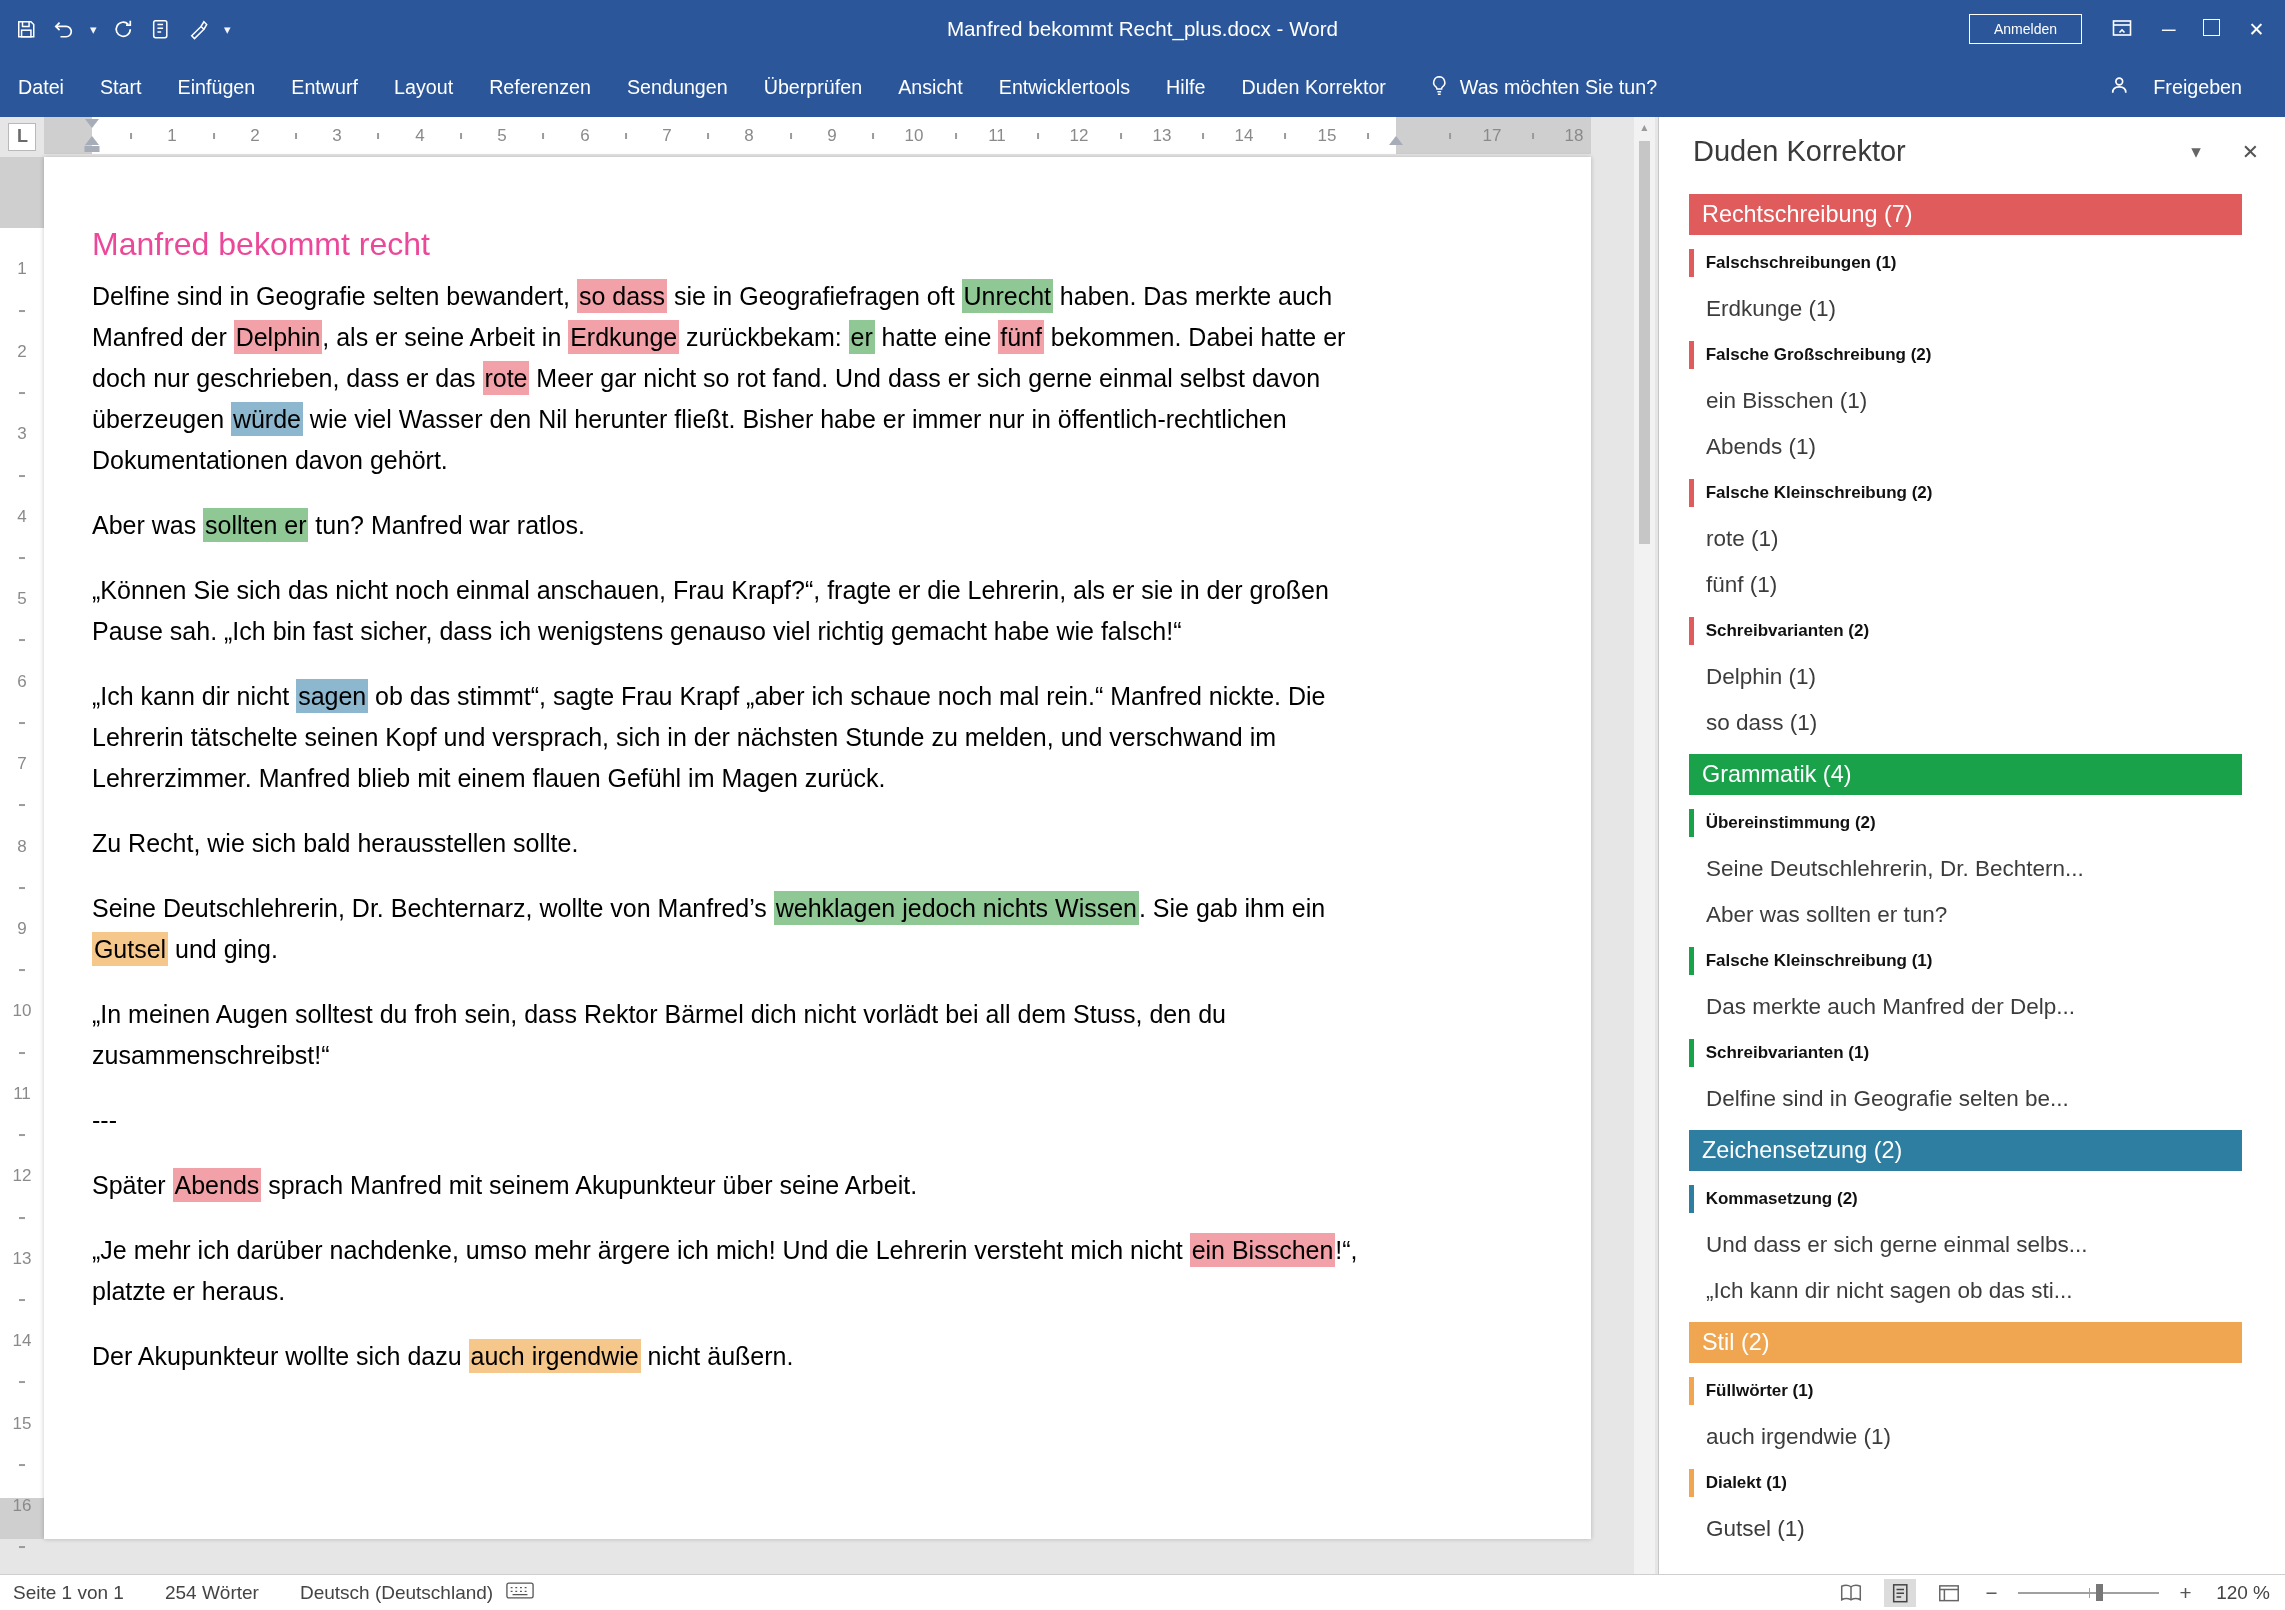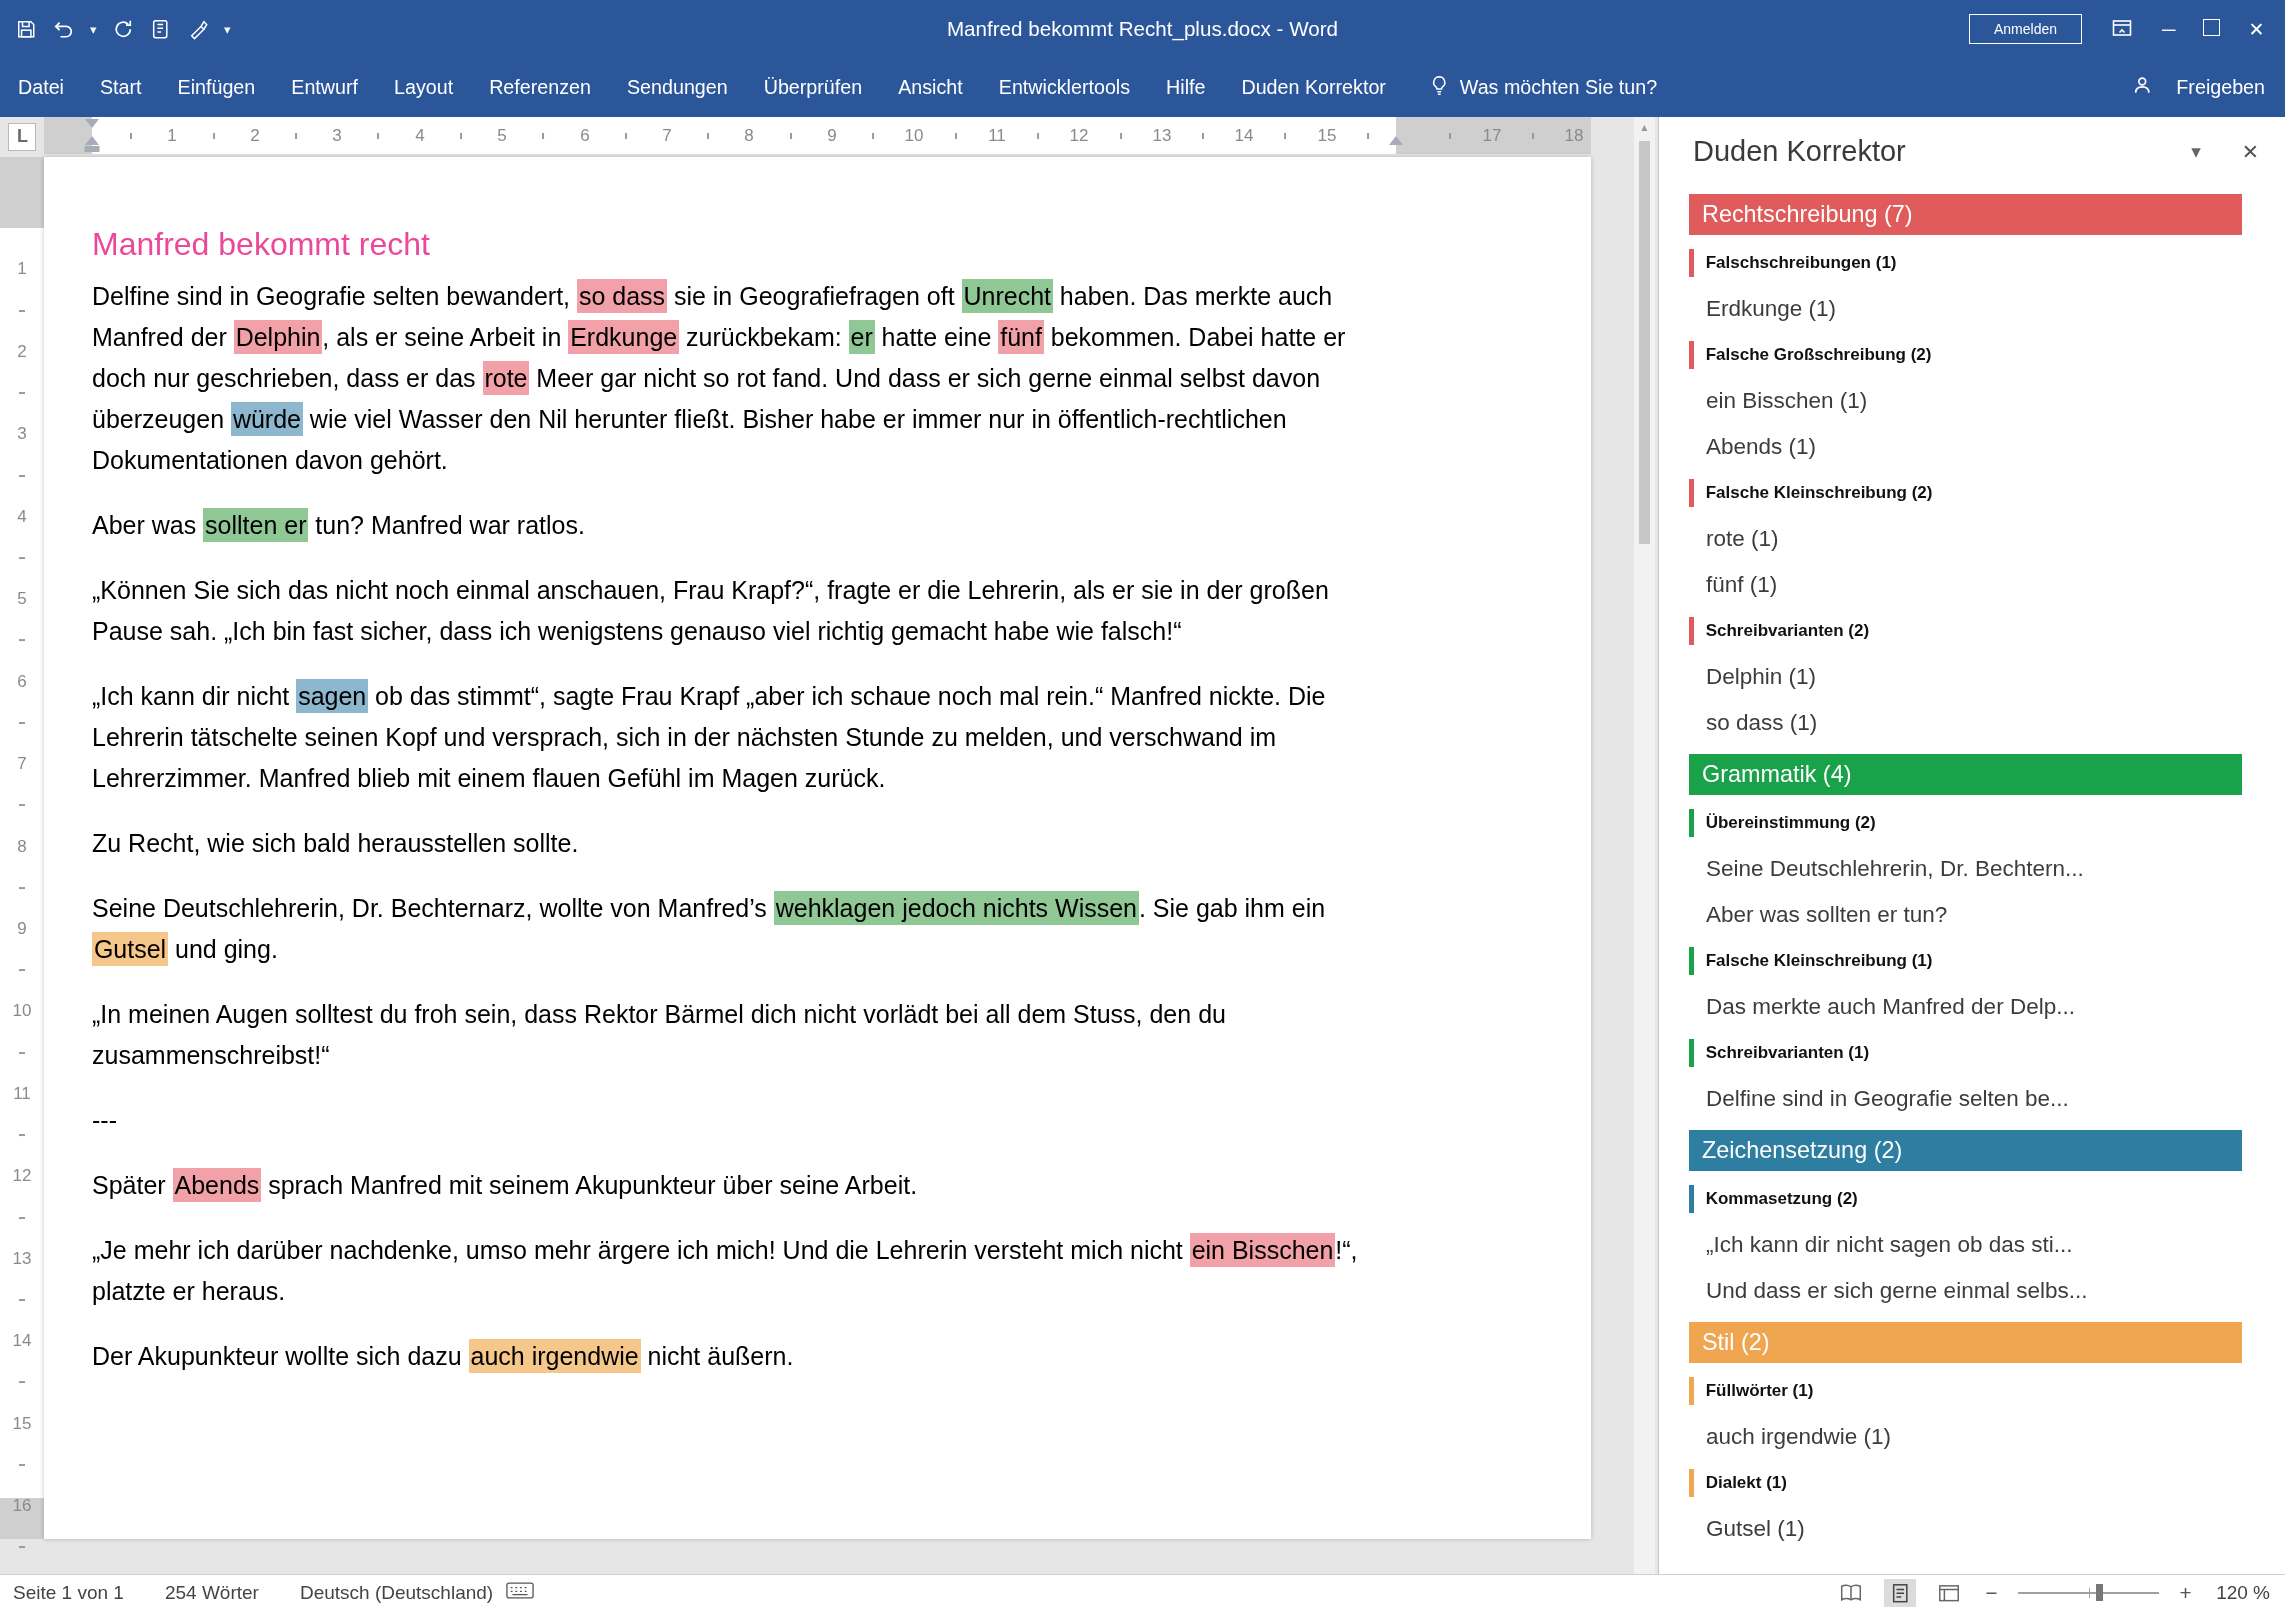"Freigeben" .share { padding-right: 20px -> 43px }
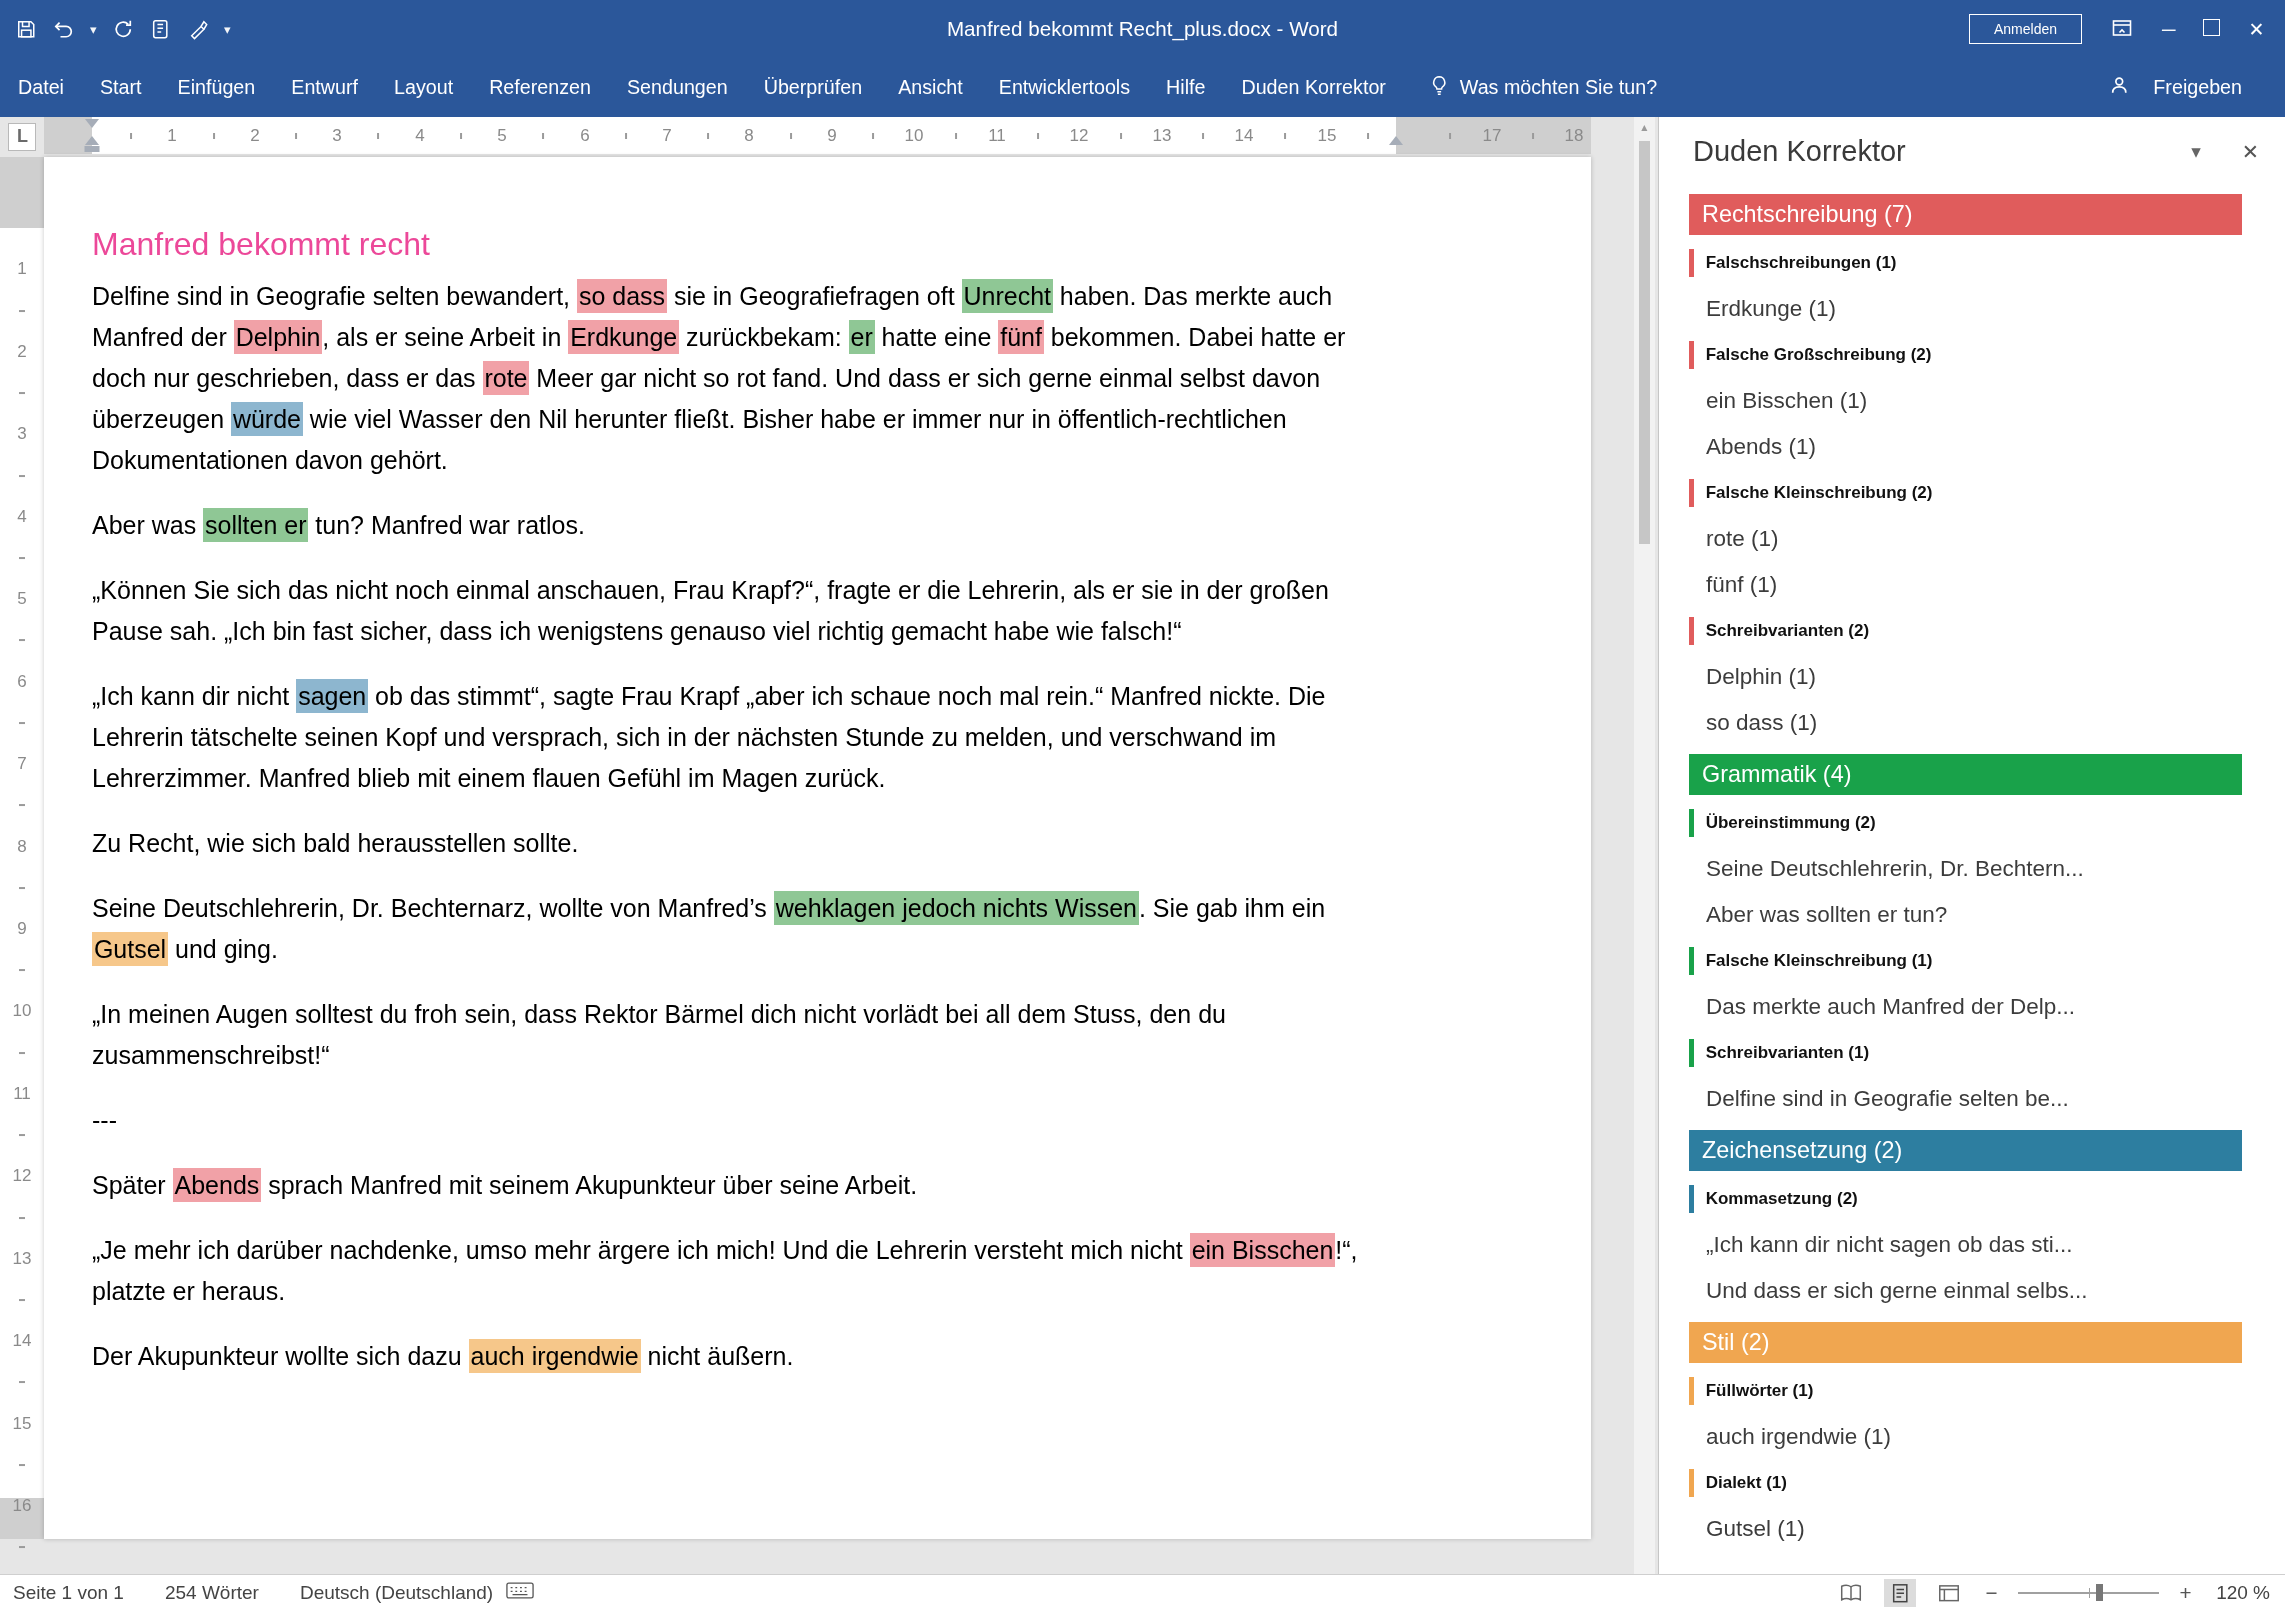"„Ich kann dir nicht sagen ob das sti..." div.item-row { order: before "Und dass er sich gerne" -> after "Und dass er sich gerne" }
